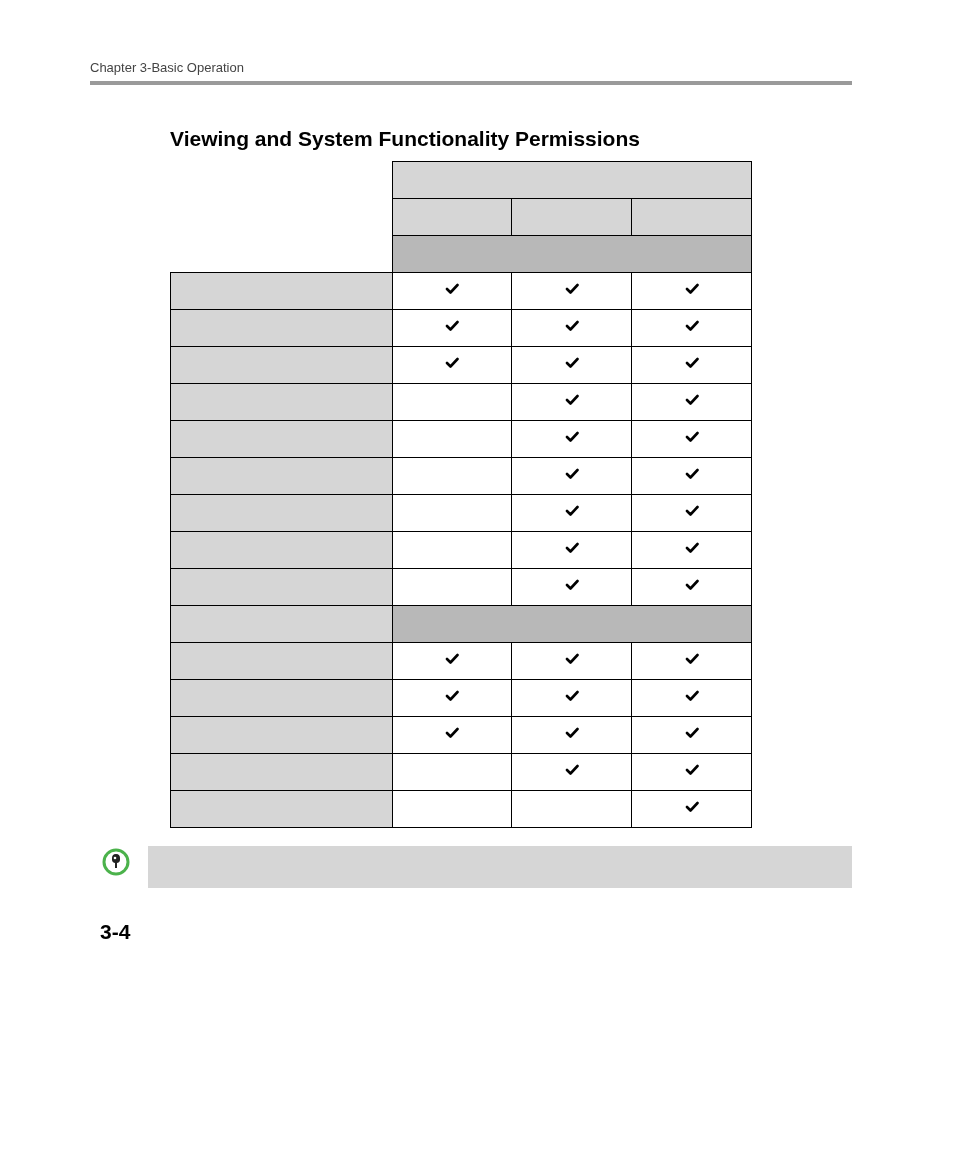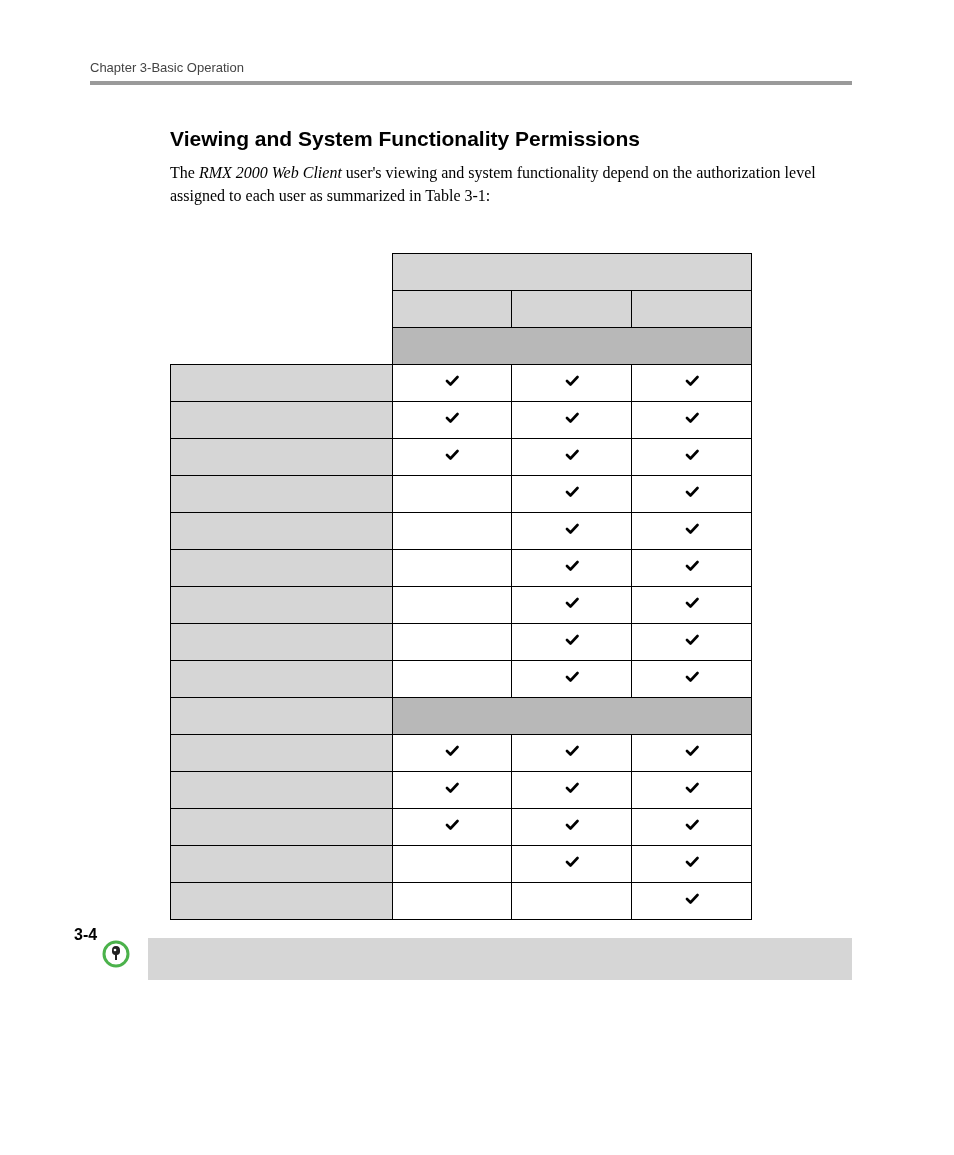"The RMX 2000 Web Client" p.intro { html: <p> <span>The </span><span>RMX 2000 Web Client</span><span> user's viewing and system functionality depend on the authorization level assigned to each user as summarized in Table 3-1:</span> </p> -> none }
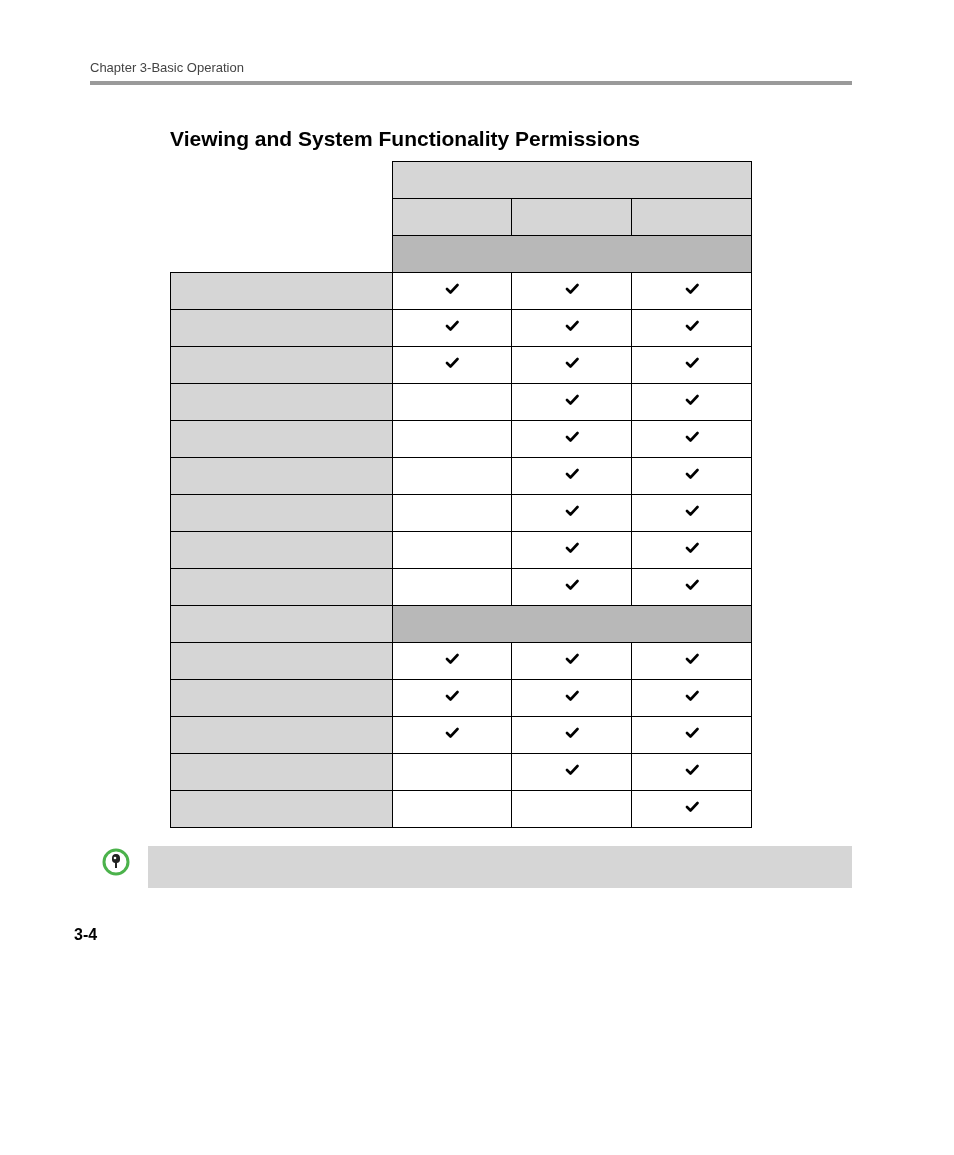"3-4" .page-num { font-size: 16px -> 21px; left: 74px -> 100px }
